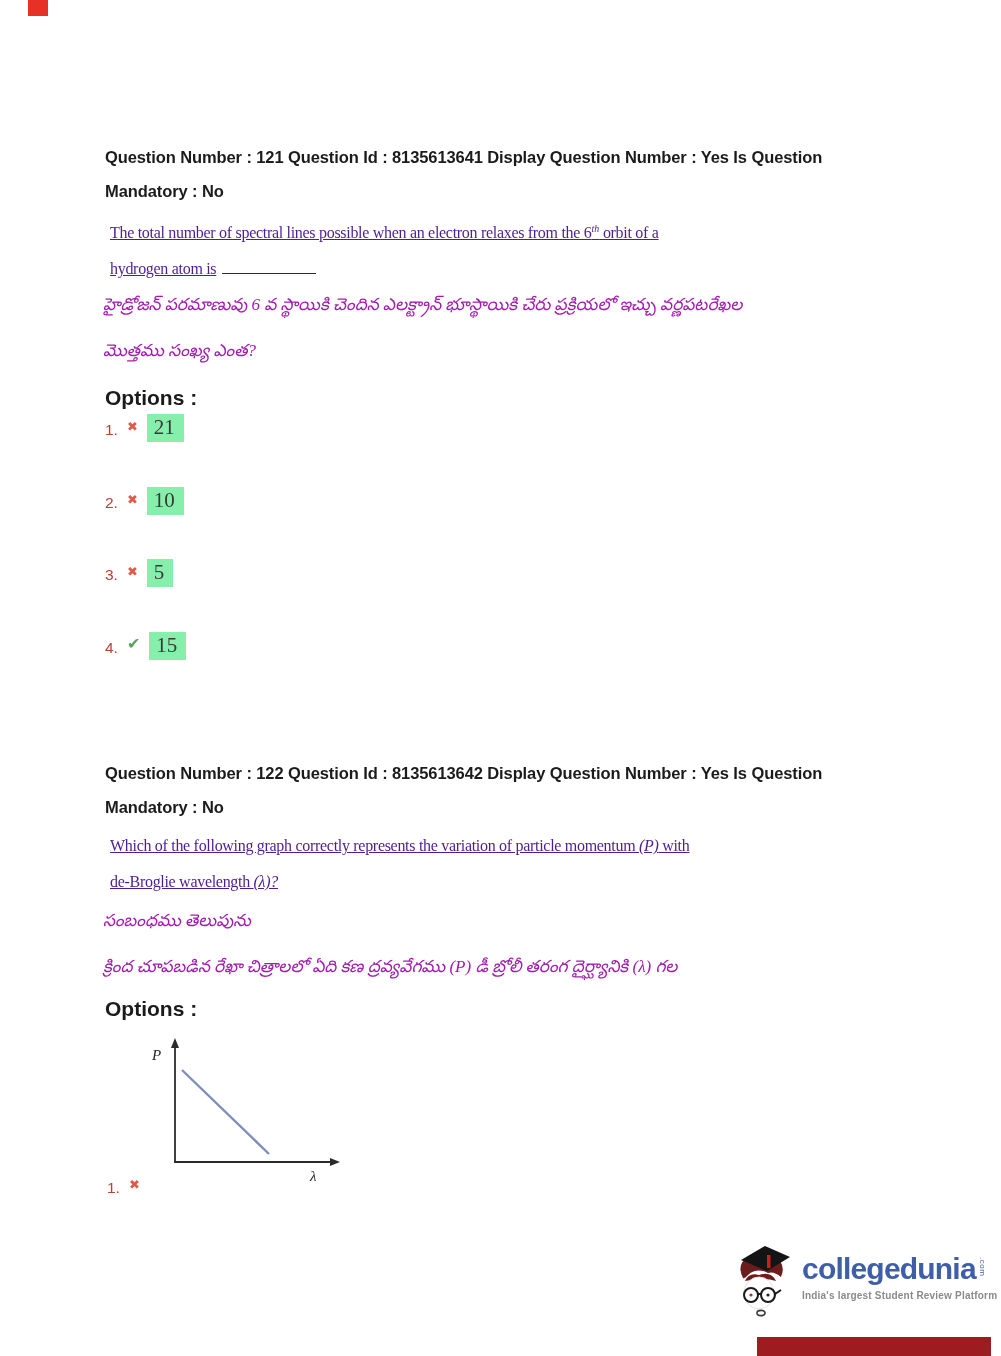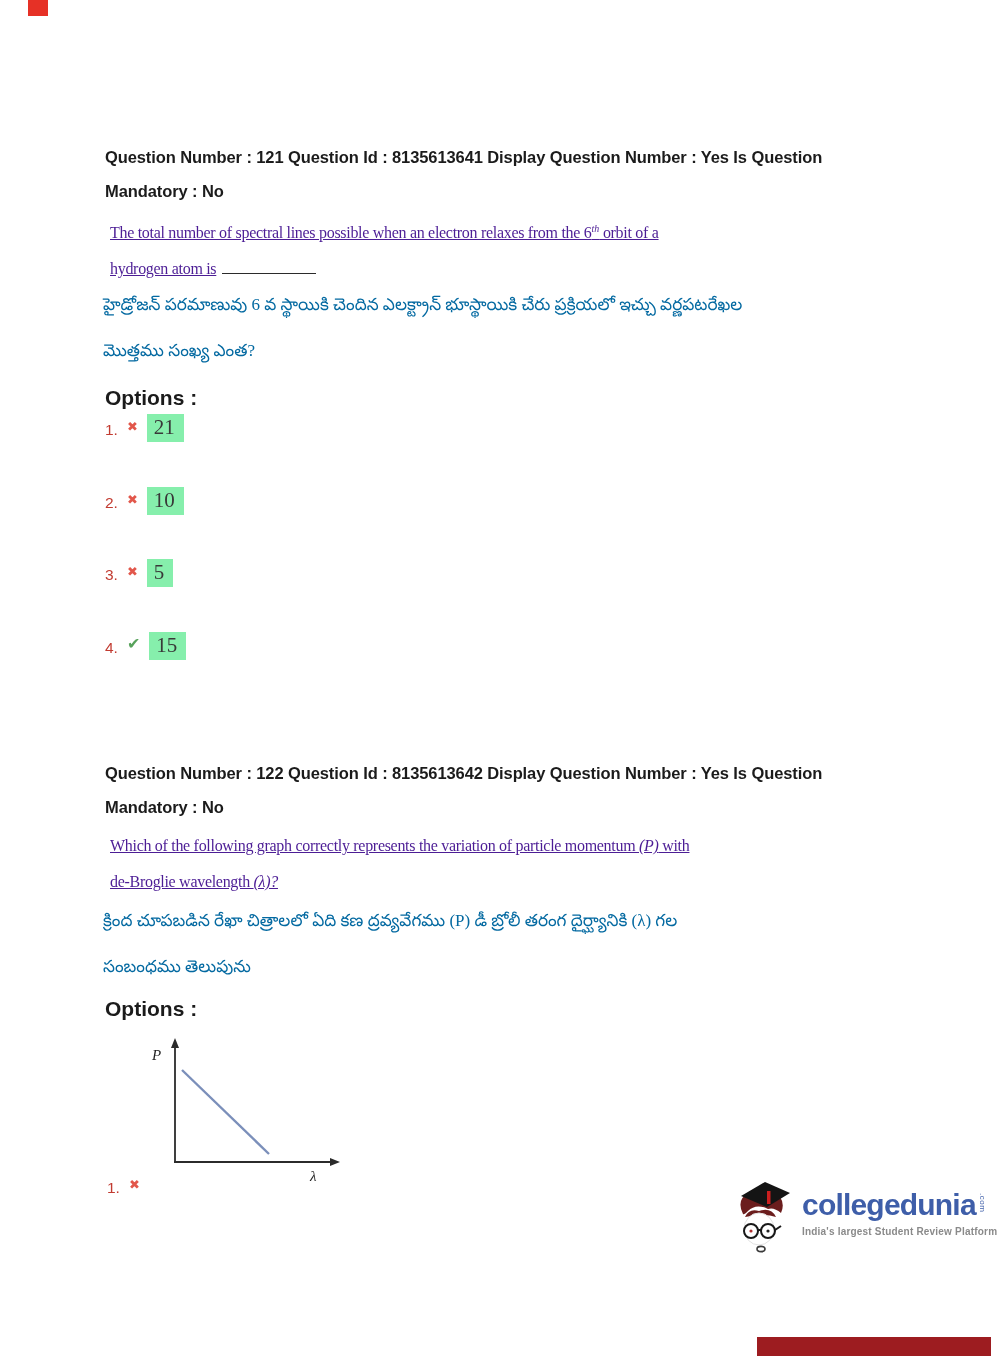"హైడ్రోజన్ పరమాణువు 6 వ స్థాయికి" .qte { color: #0369a1 -> #a21caf; font-style: none -> italic }
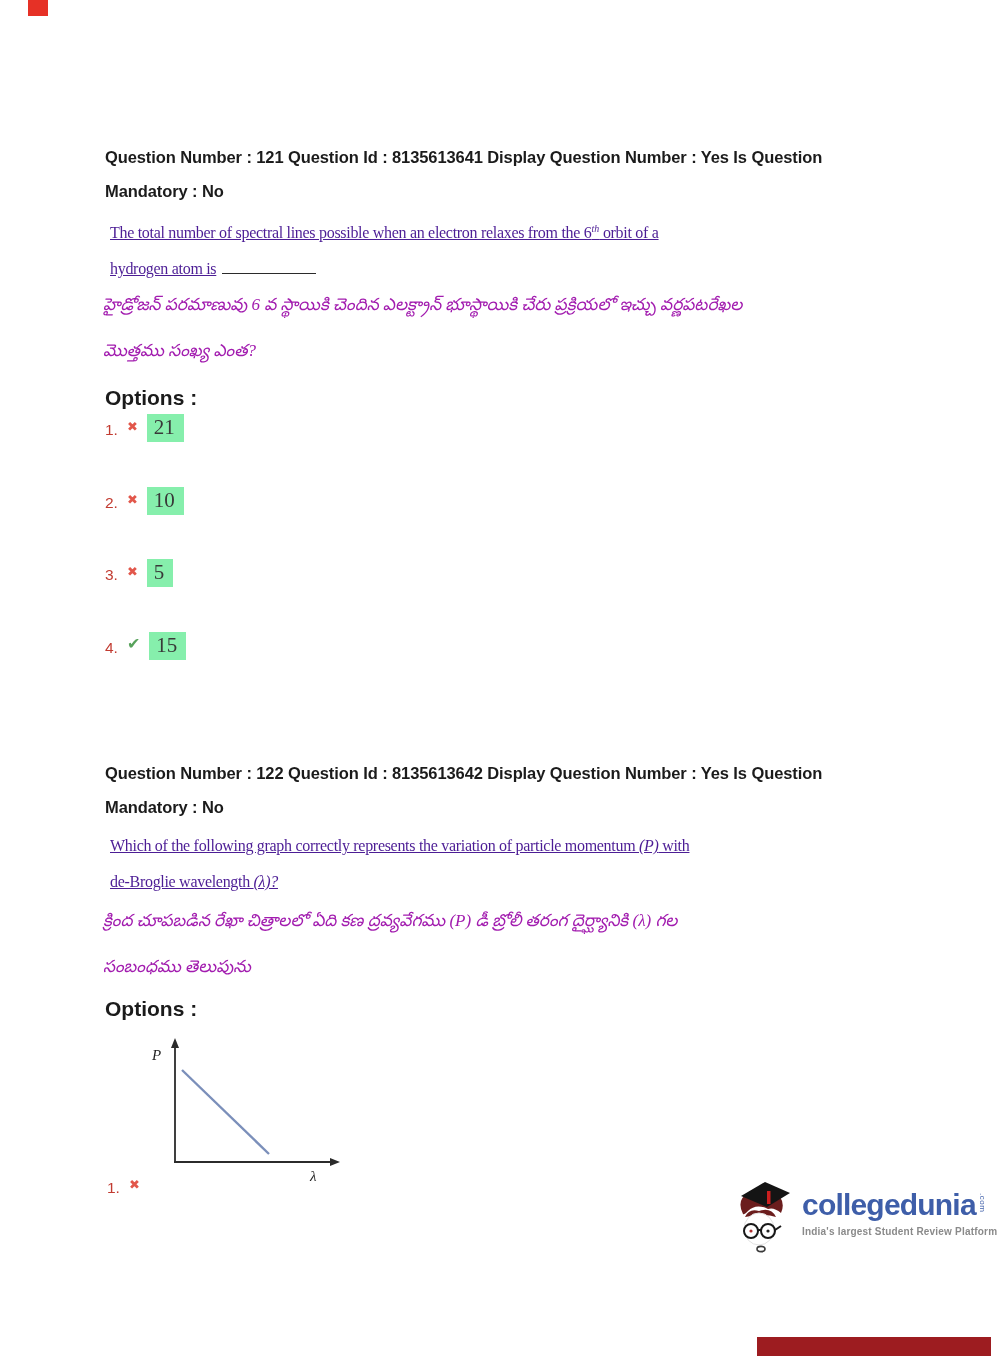"క్రింద చూపబడిన రేఖా చిత్రాలలో ఏది" div { order: before "సంబంధము తెలుపును" -> after "సంబంధము తెలుపును" }
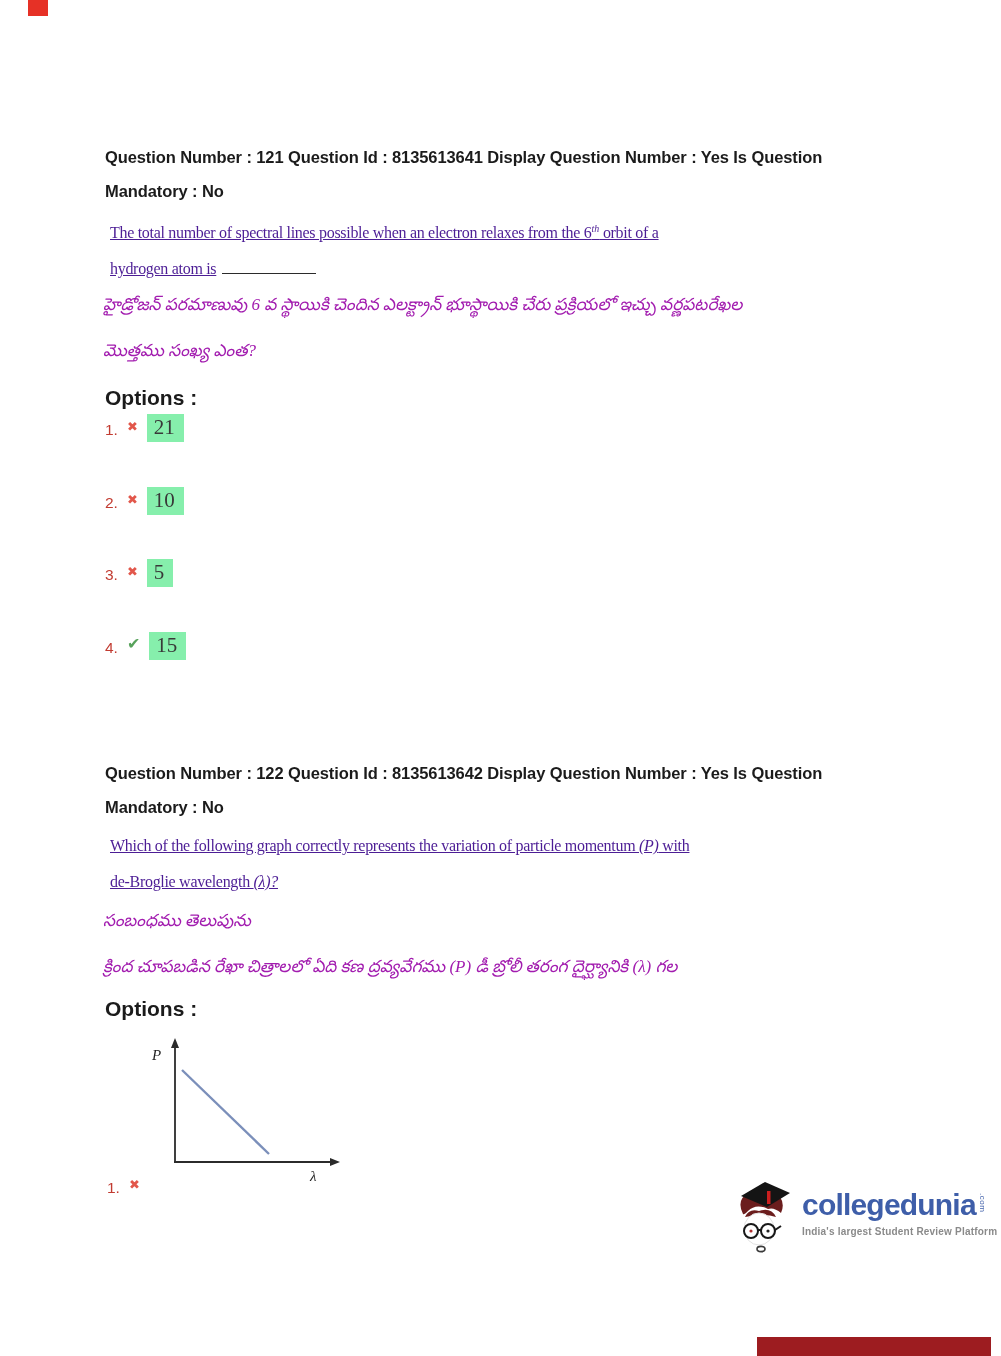"collegedunia" div.abs { top: 1182px -> 1246px }
